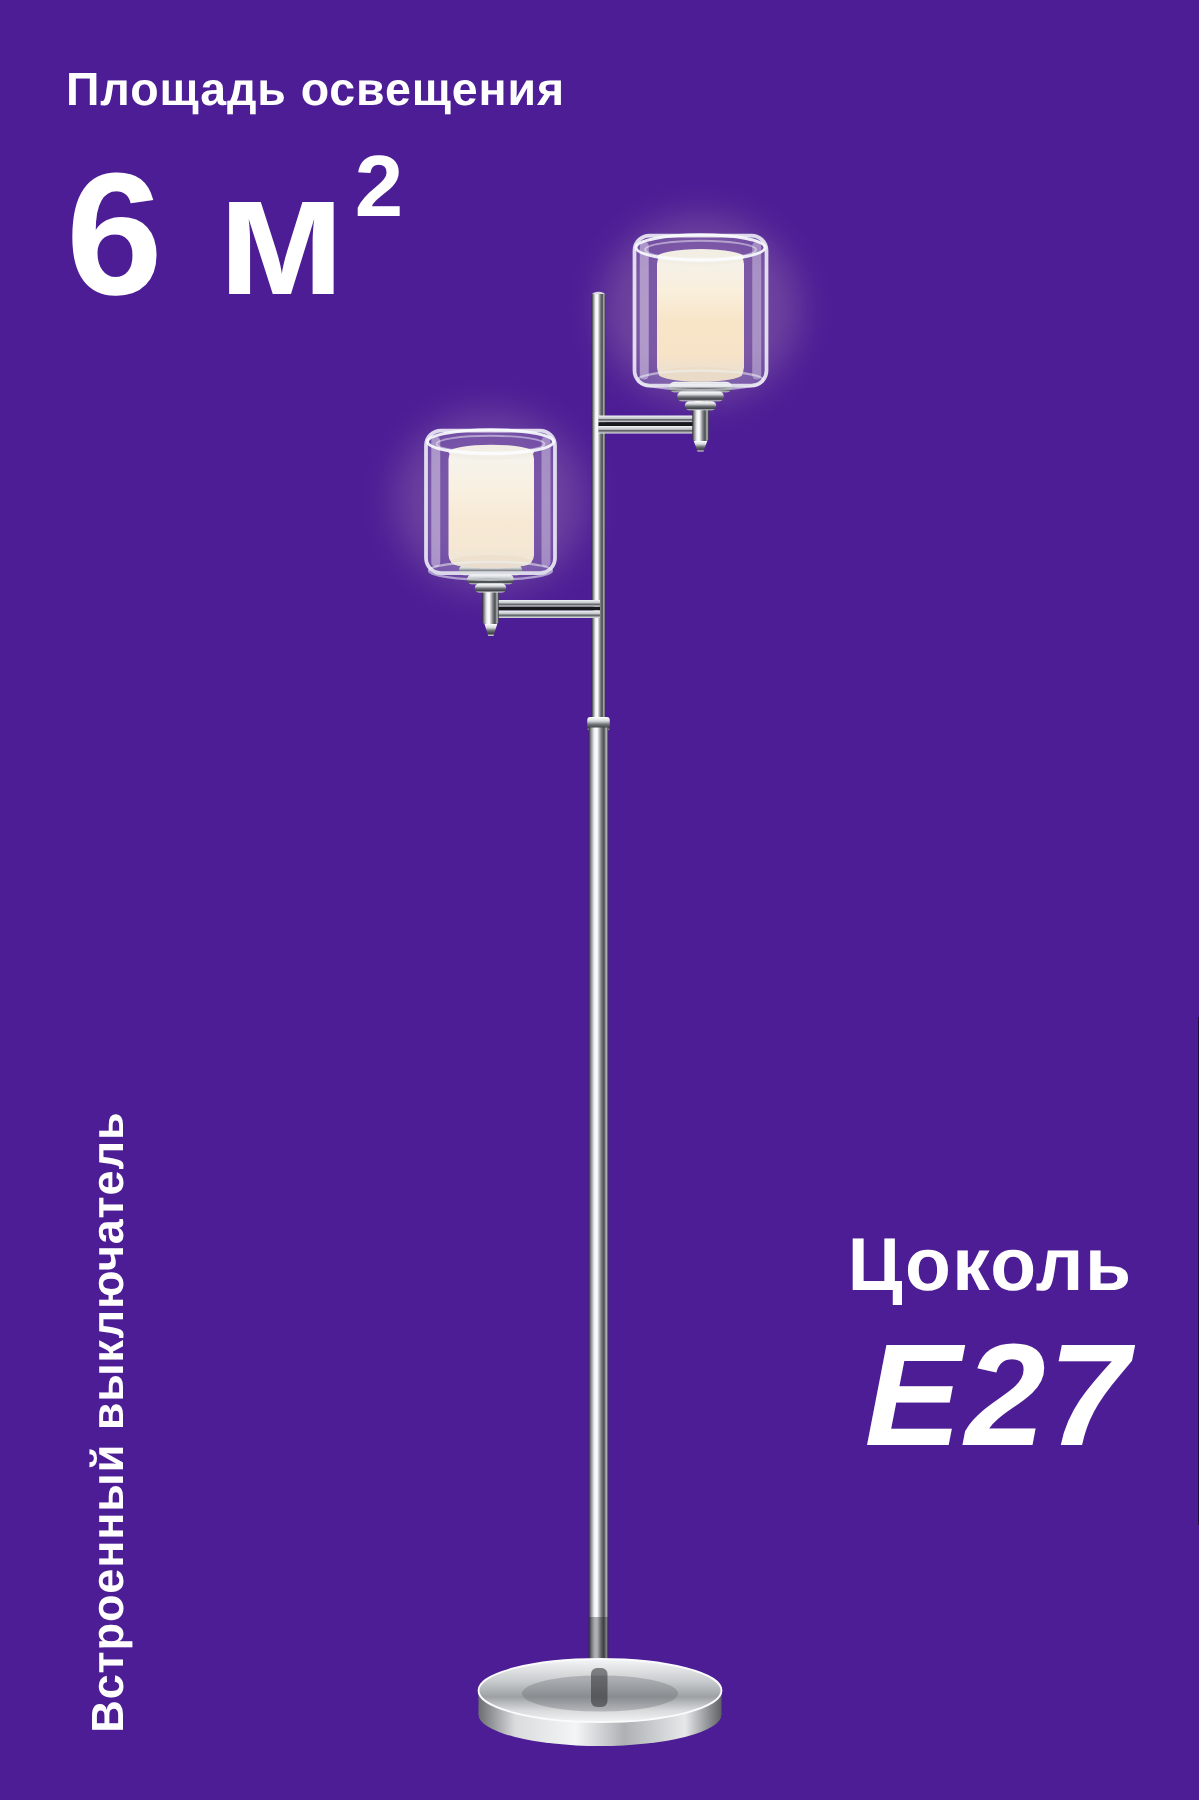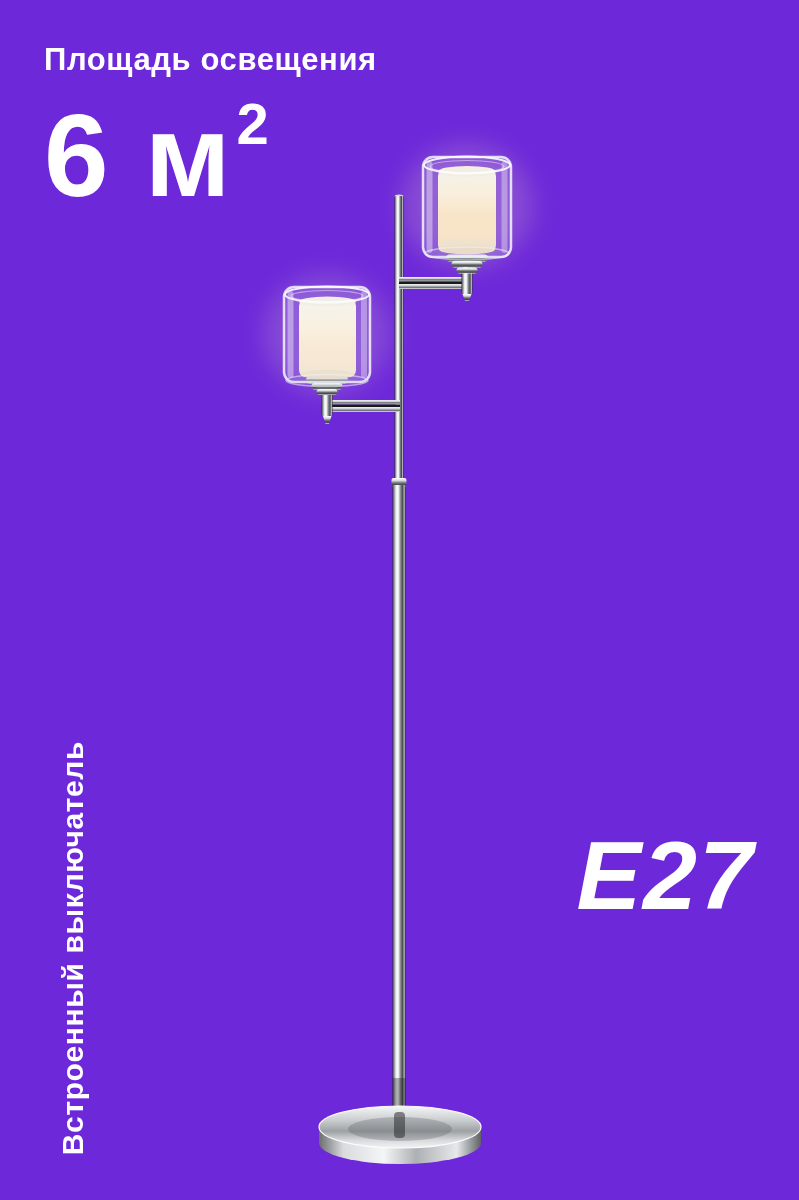"Площадь освещения" .canvas { background: #6d28d9 -> #4c1d95 }
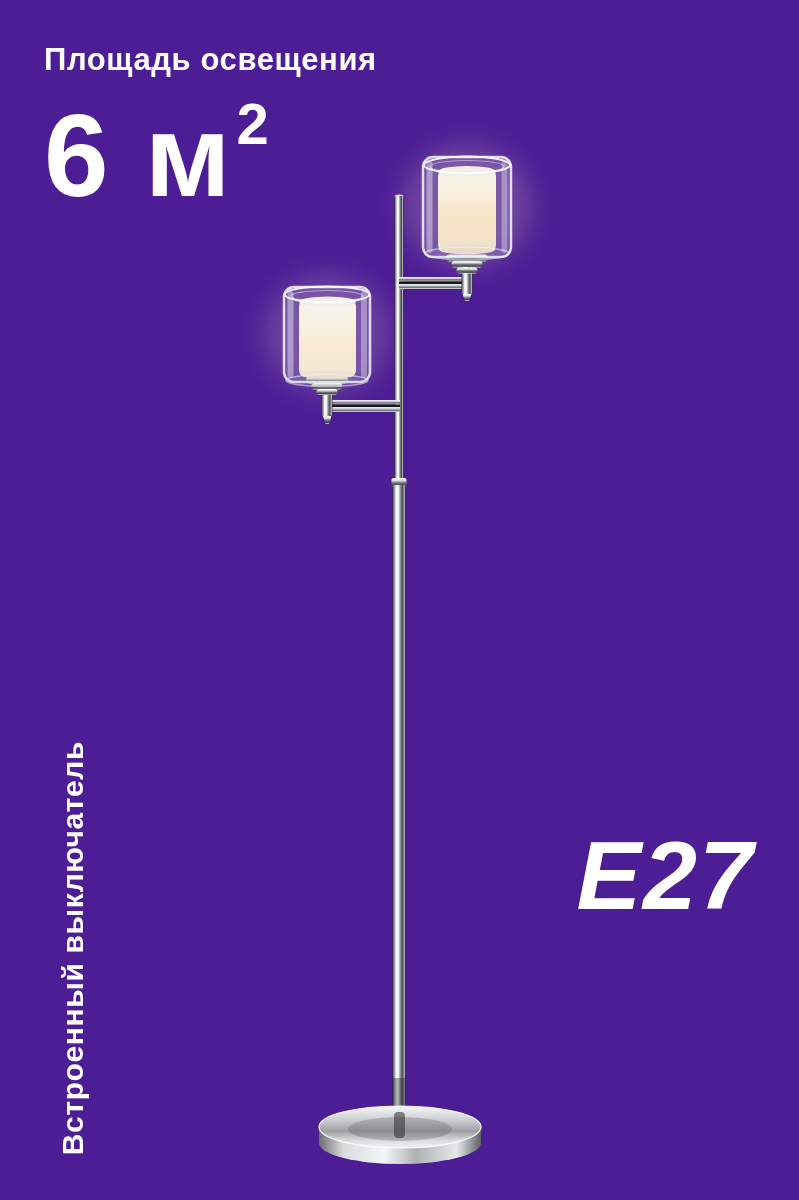"Цоколь" div.socket-label { html: none -> <div>Цоколь</div> }
